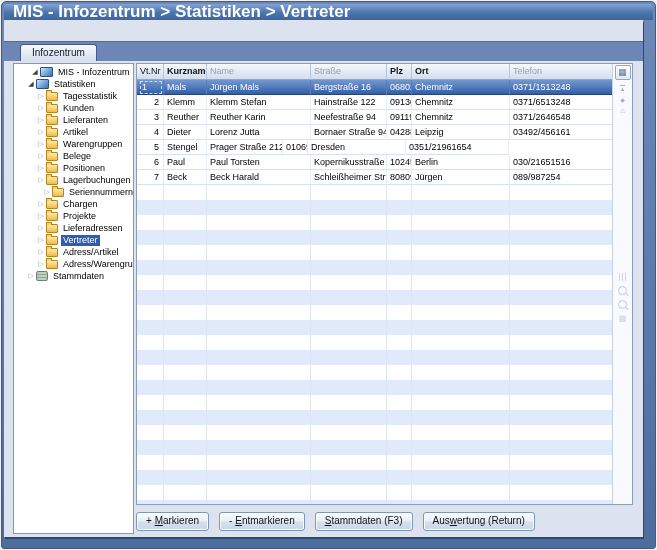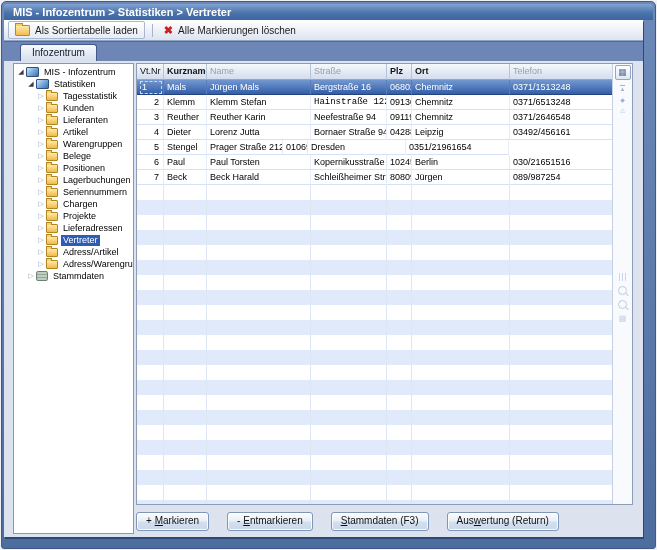"MIS - Infozentrum > Statistiken" .titlebar { font-size: 11px -> 17px }
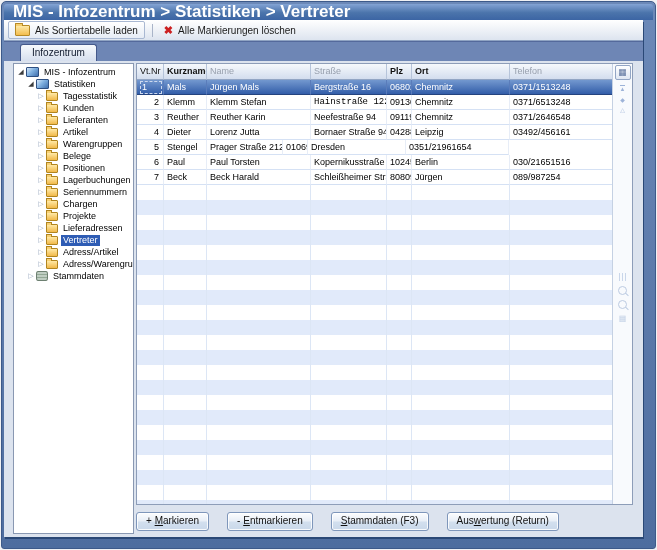"Als Sortiertabelle laden" div.toolbar { html: <div> <div> <span></span> <span>Als Sortiertabelle laden</span> </div> <div></div> <div> <span>✖</span> <span>Alle Markierungen löschen</span> </div> </div> -> none }
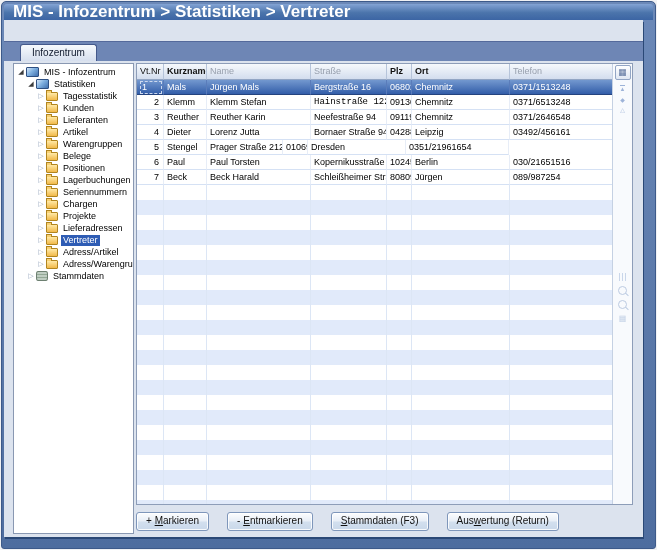"MIS - Infozentrum" div.trow { padding-left: 3px -> 17px }
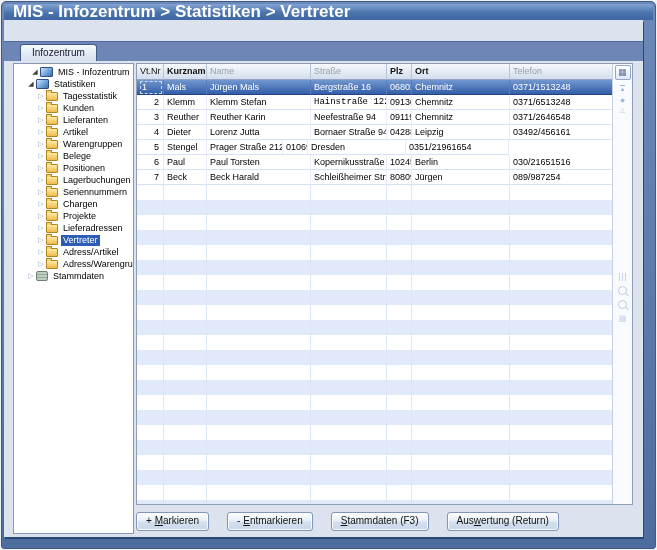"Hainstraße 122" div.gcell { font-family: Liberation Mono, monospace -> none }
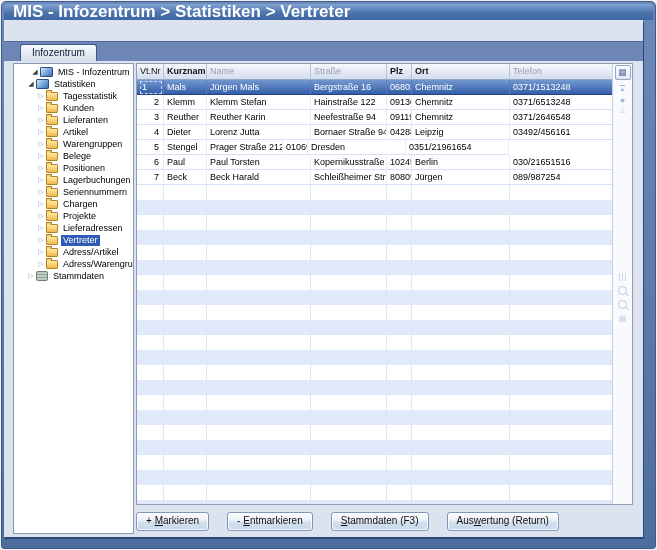"Seriennummern" div.trow { padding-left: 23px -> 29px }
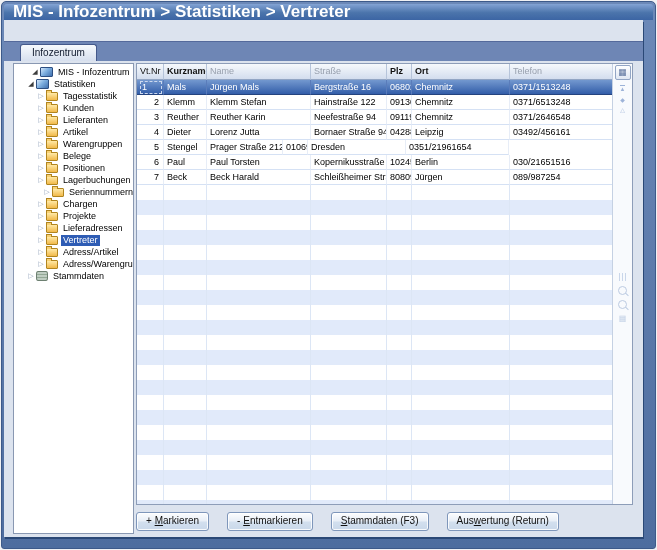"+ Markieren" .button-bar { gap: 18px -> 10px }
